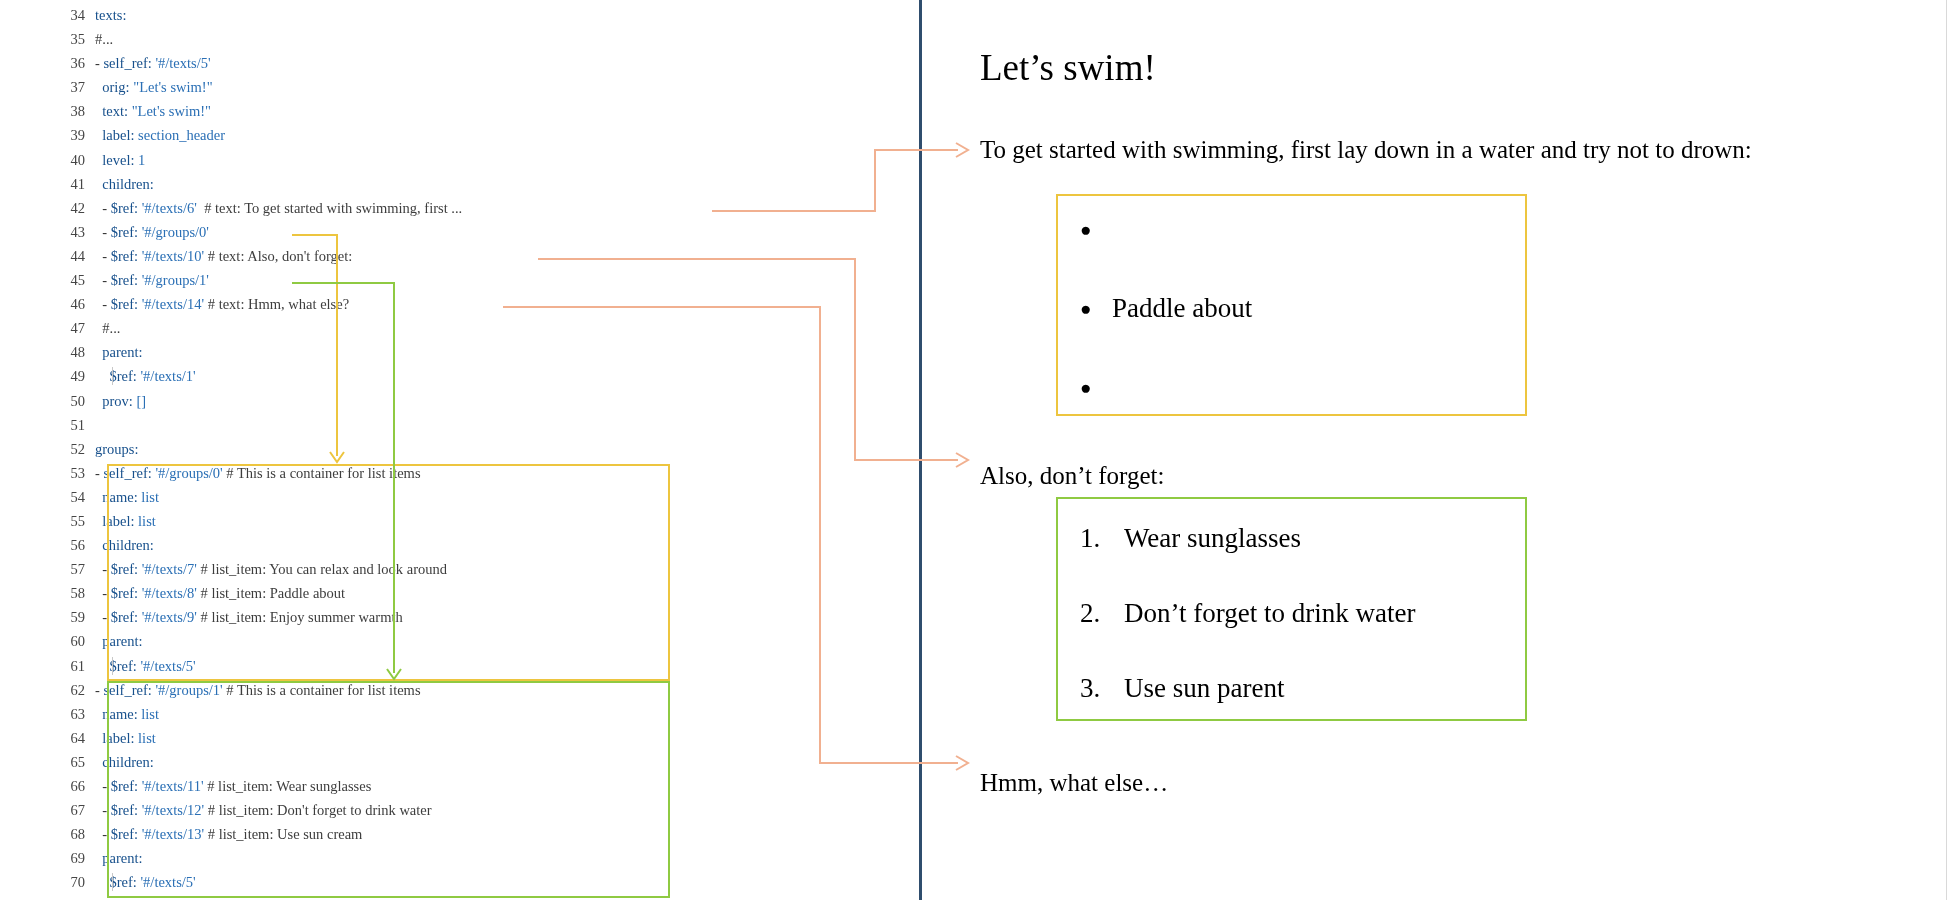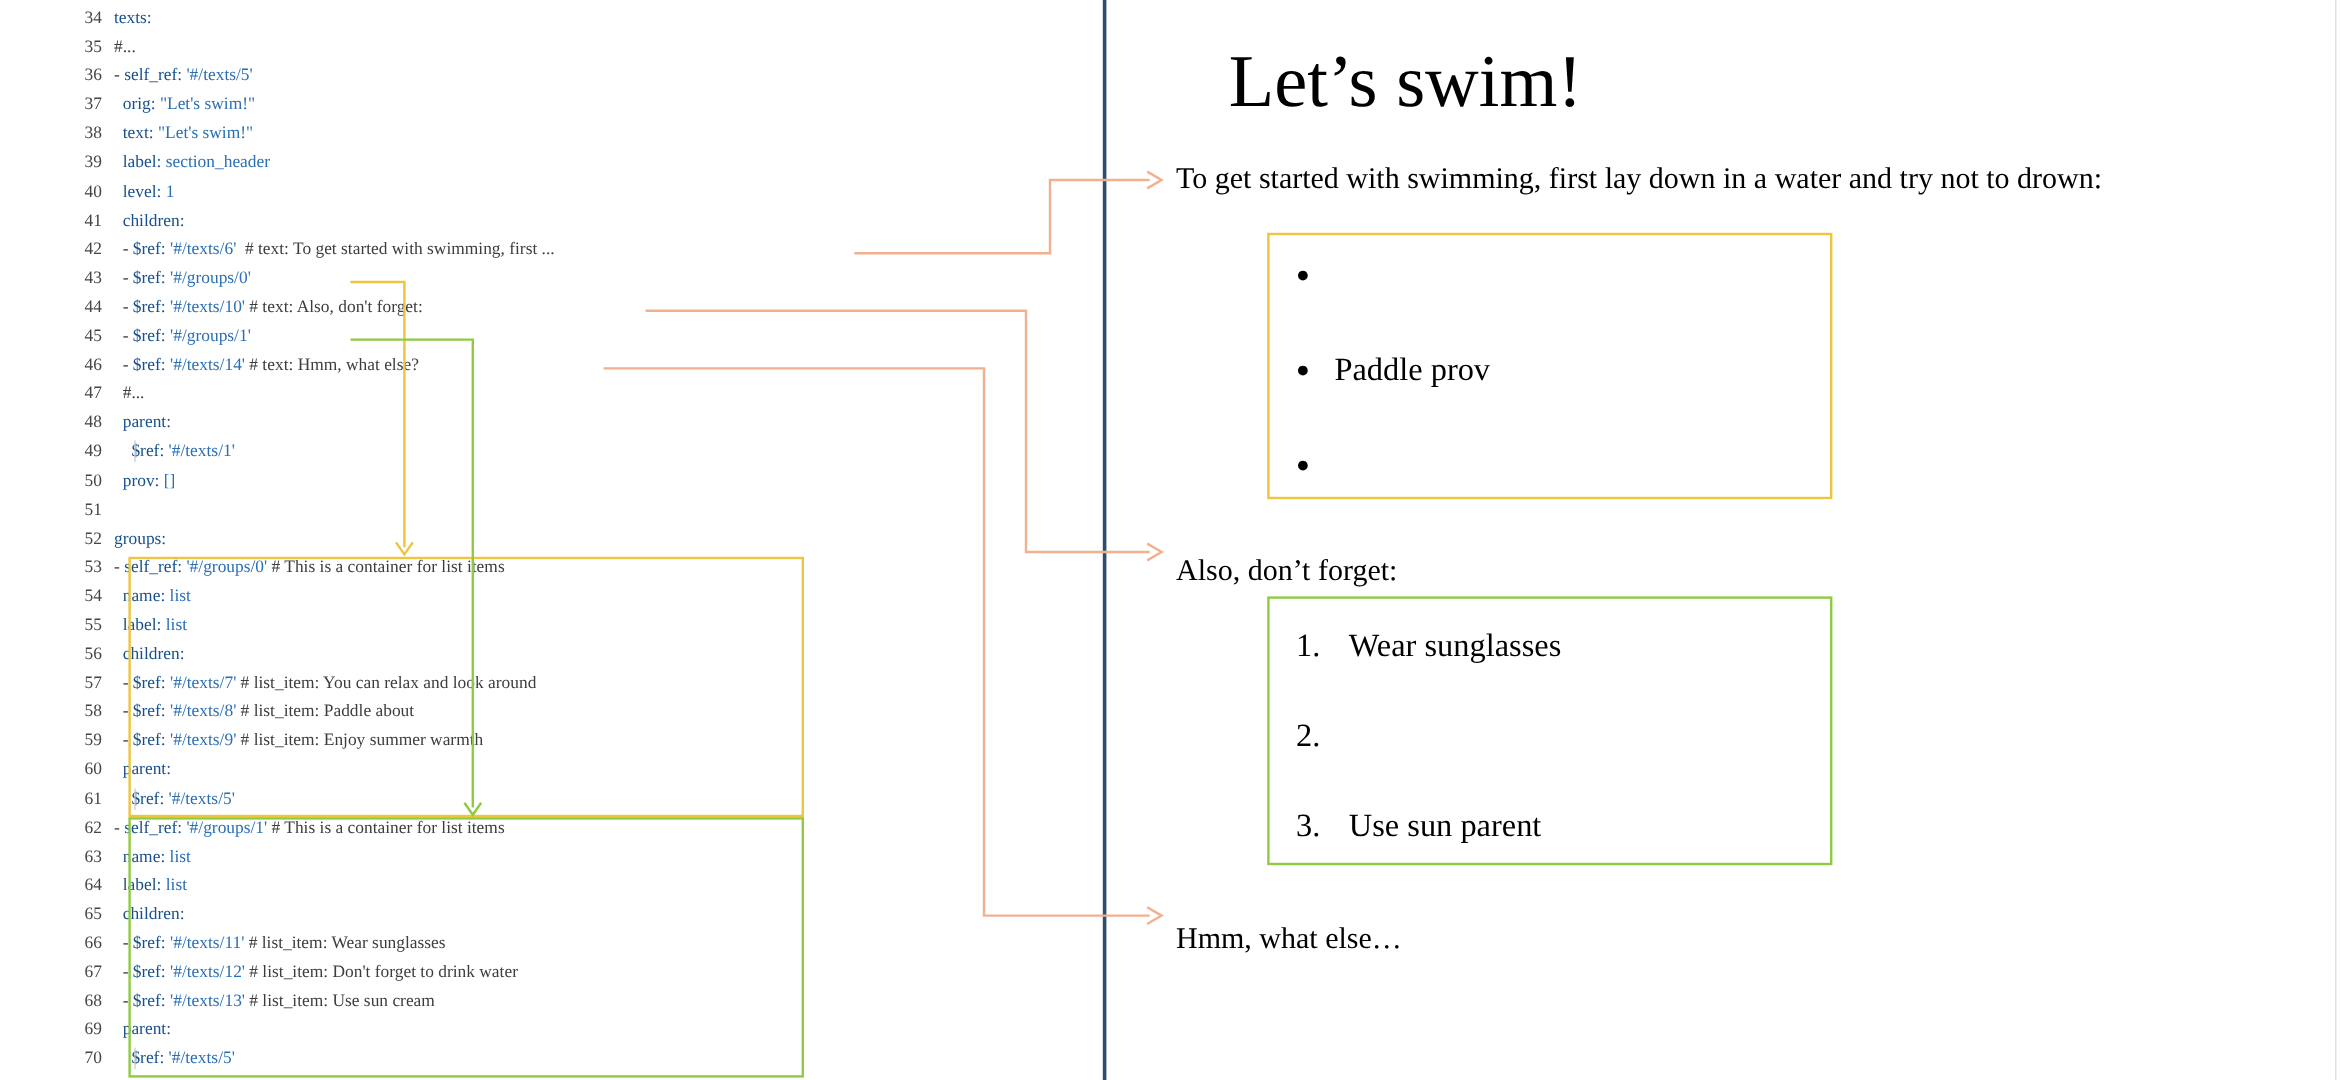"Let’s swim!" .doc-title { font-size: 62px -> 37px; left: 1024px -> 980px }
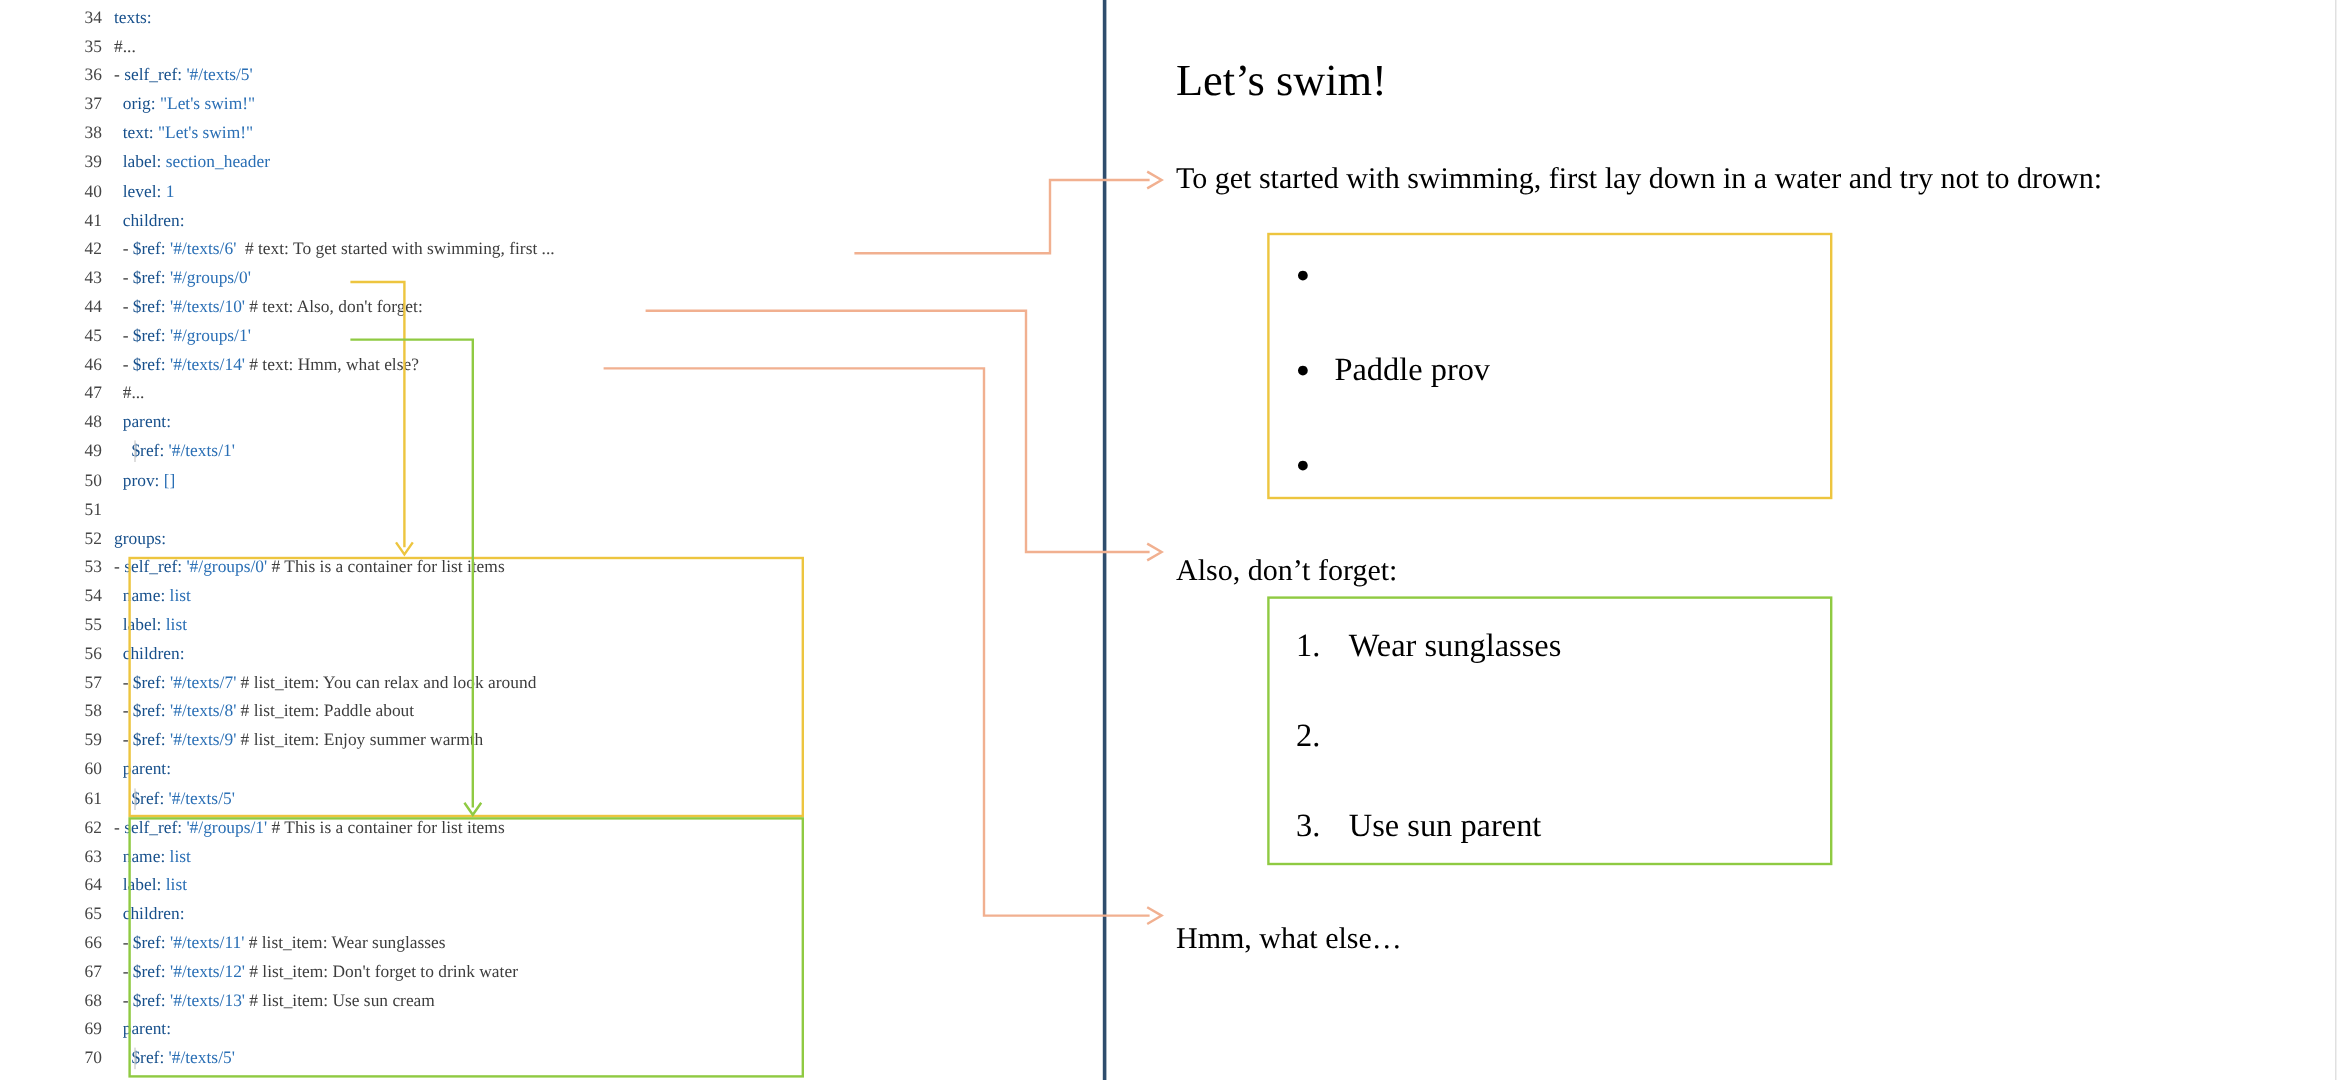"Paddle prov" span { text: prov -> about }
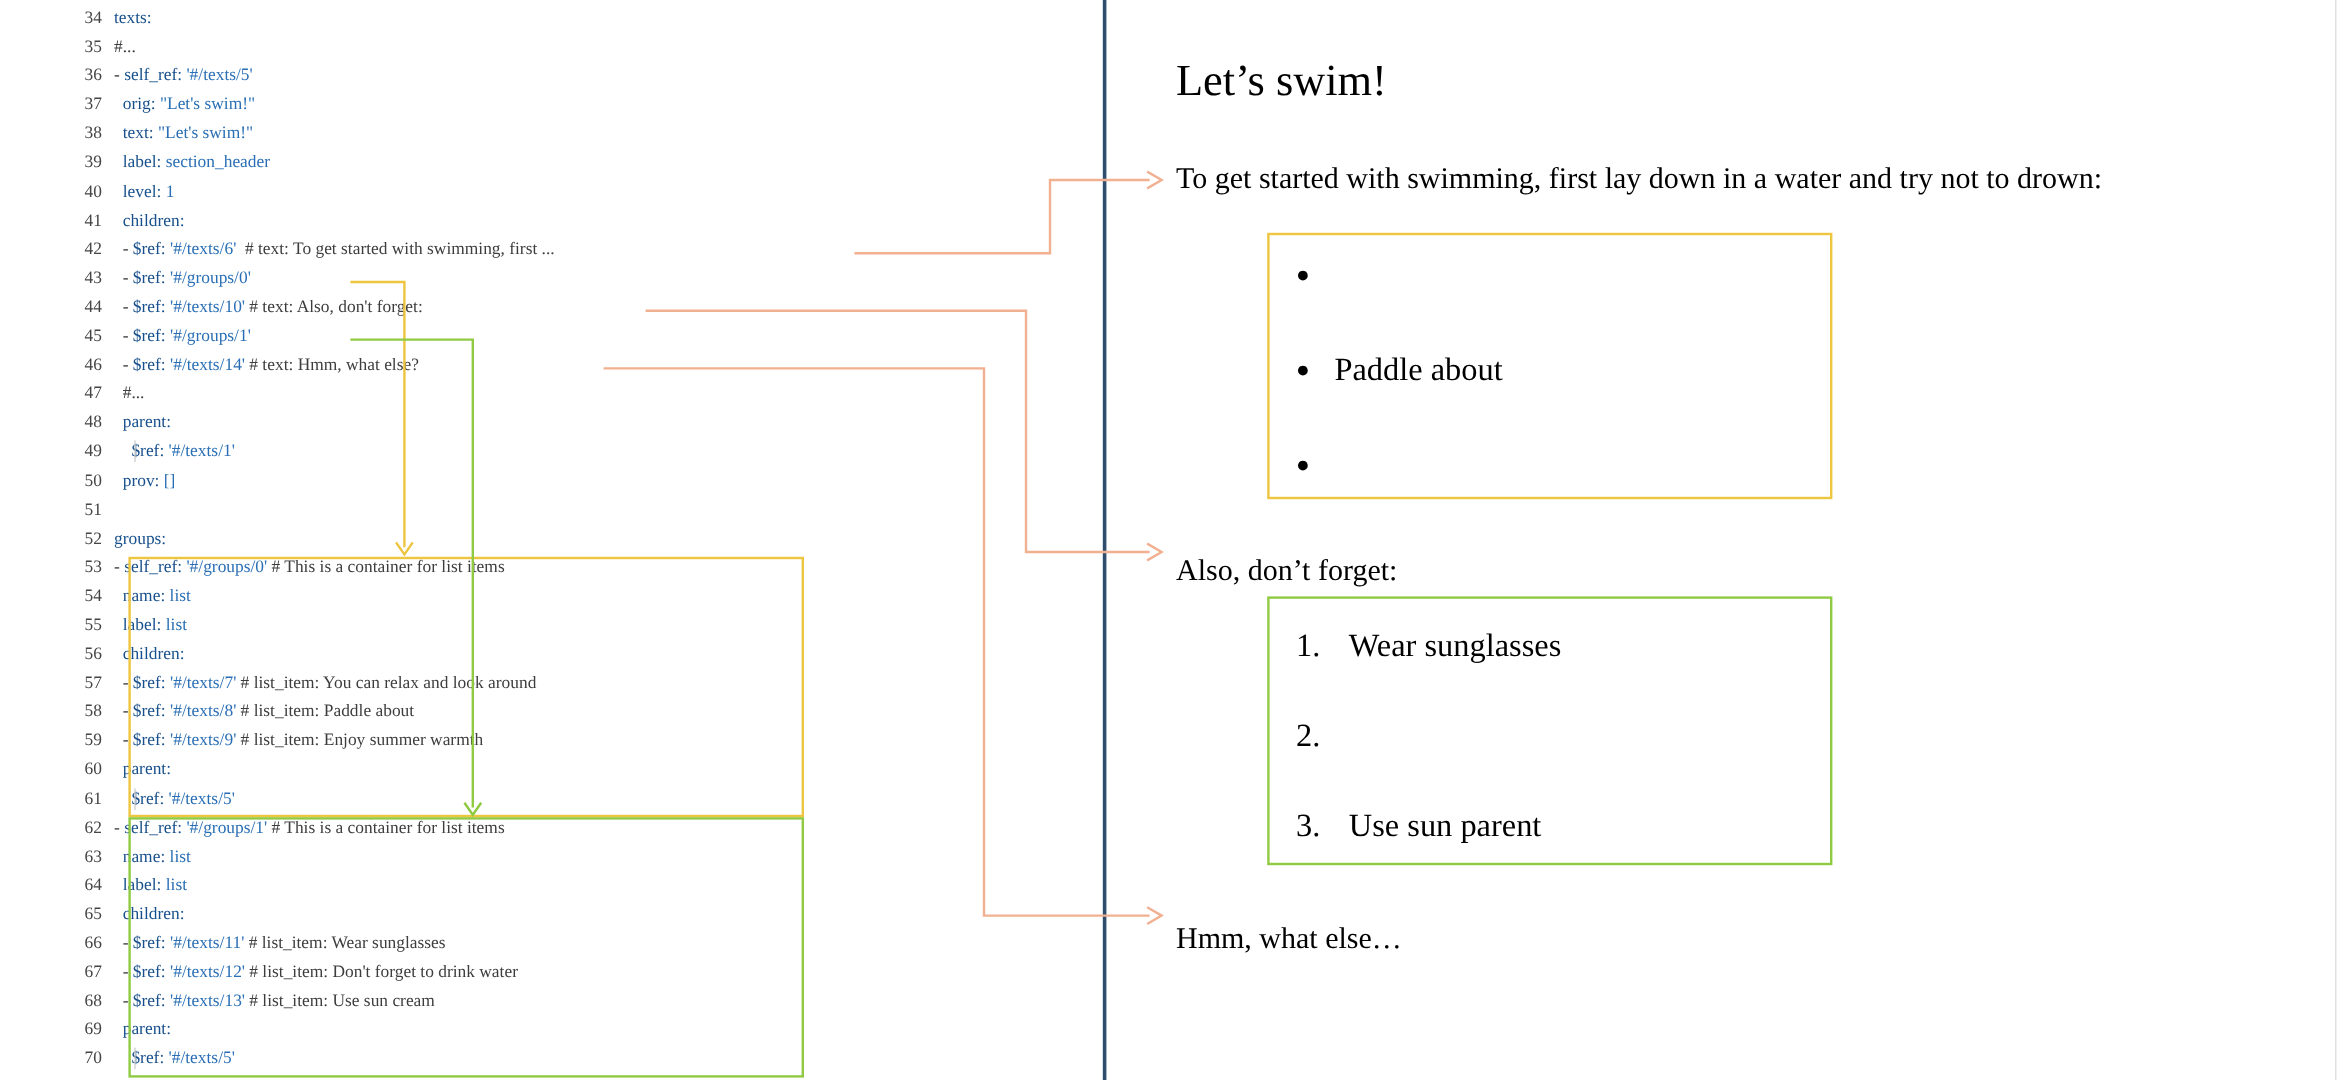"Don’t forget to drink water" span { html: none -> <span>Don’t forget to drink water</span> }
